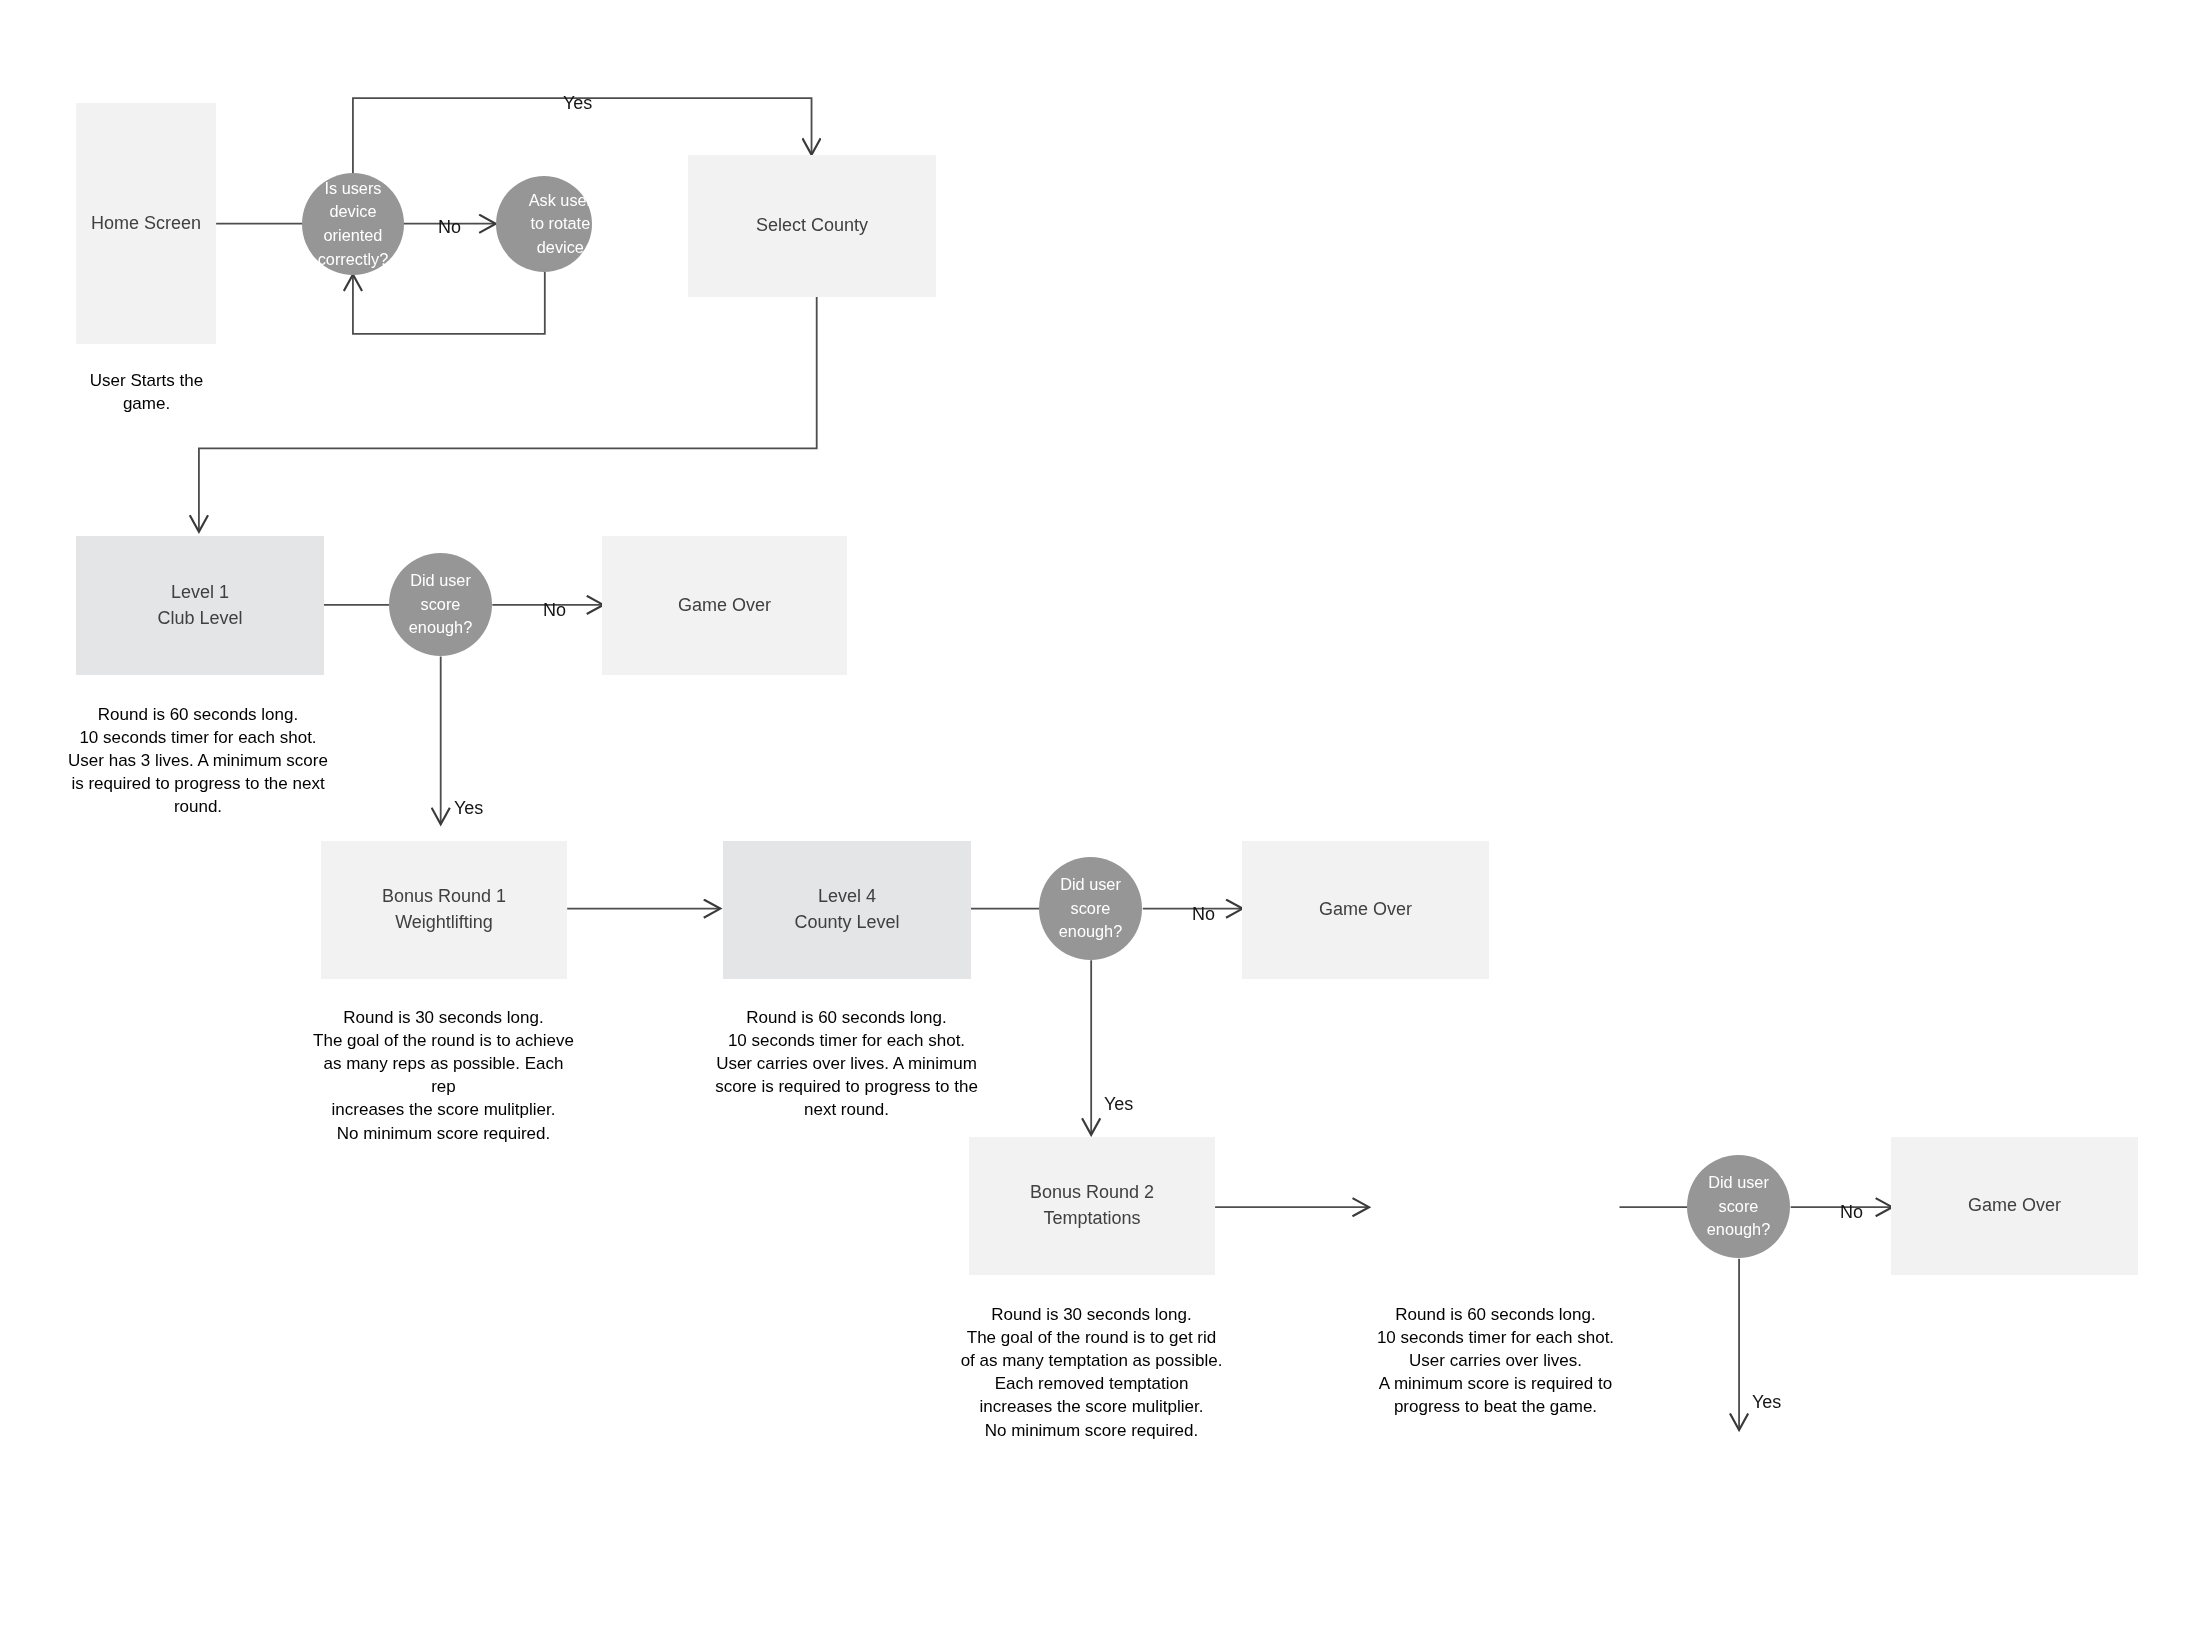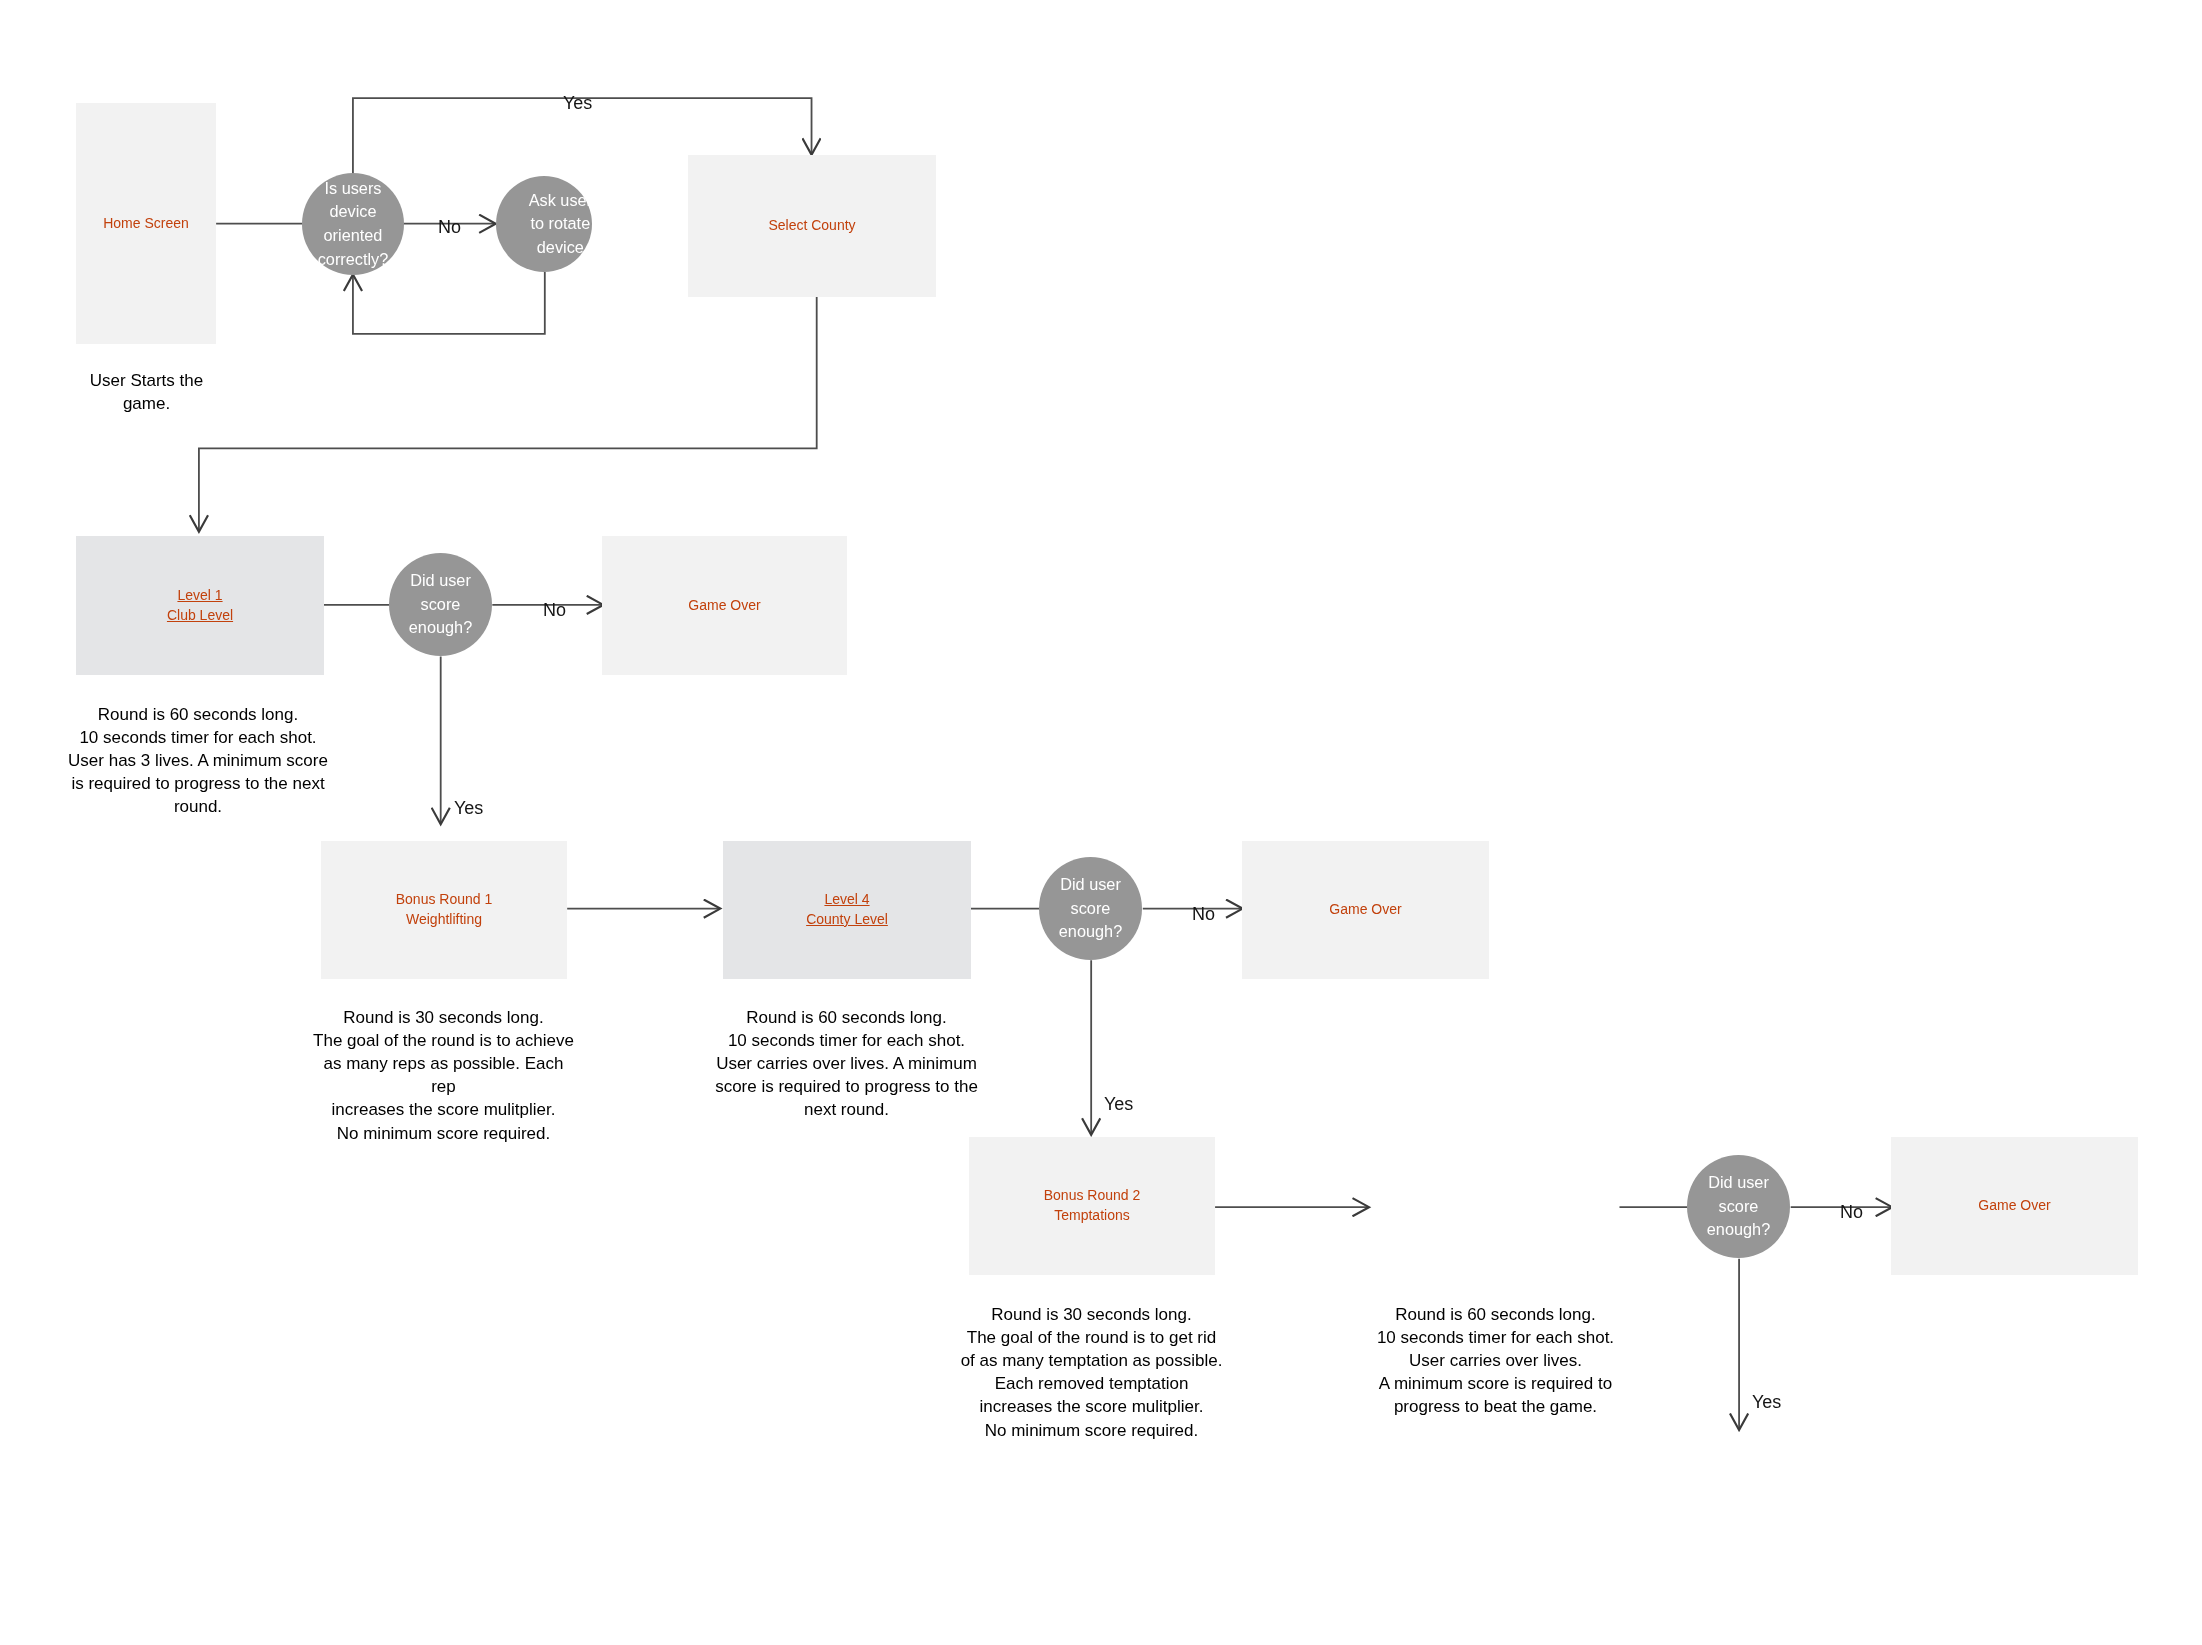"Home Screen" .box { color: #c2410c -> #404040; font-size: 14px -> 18px }
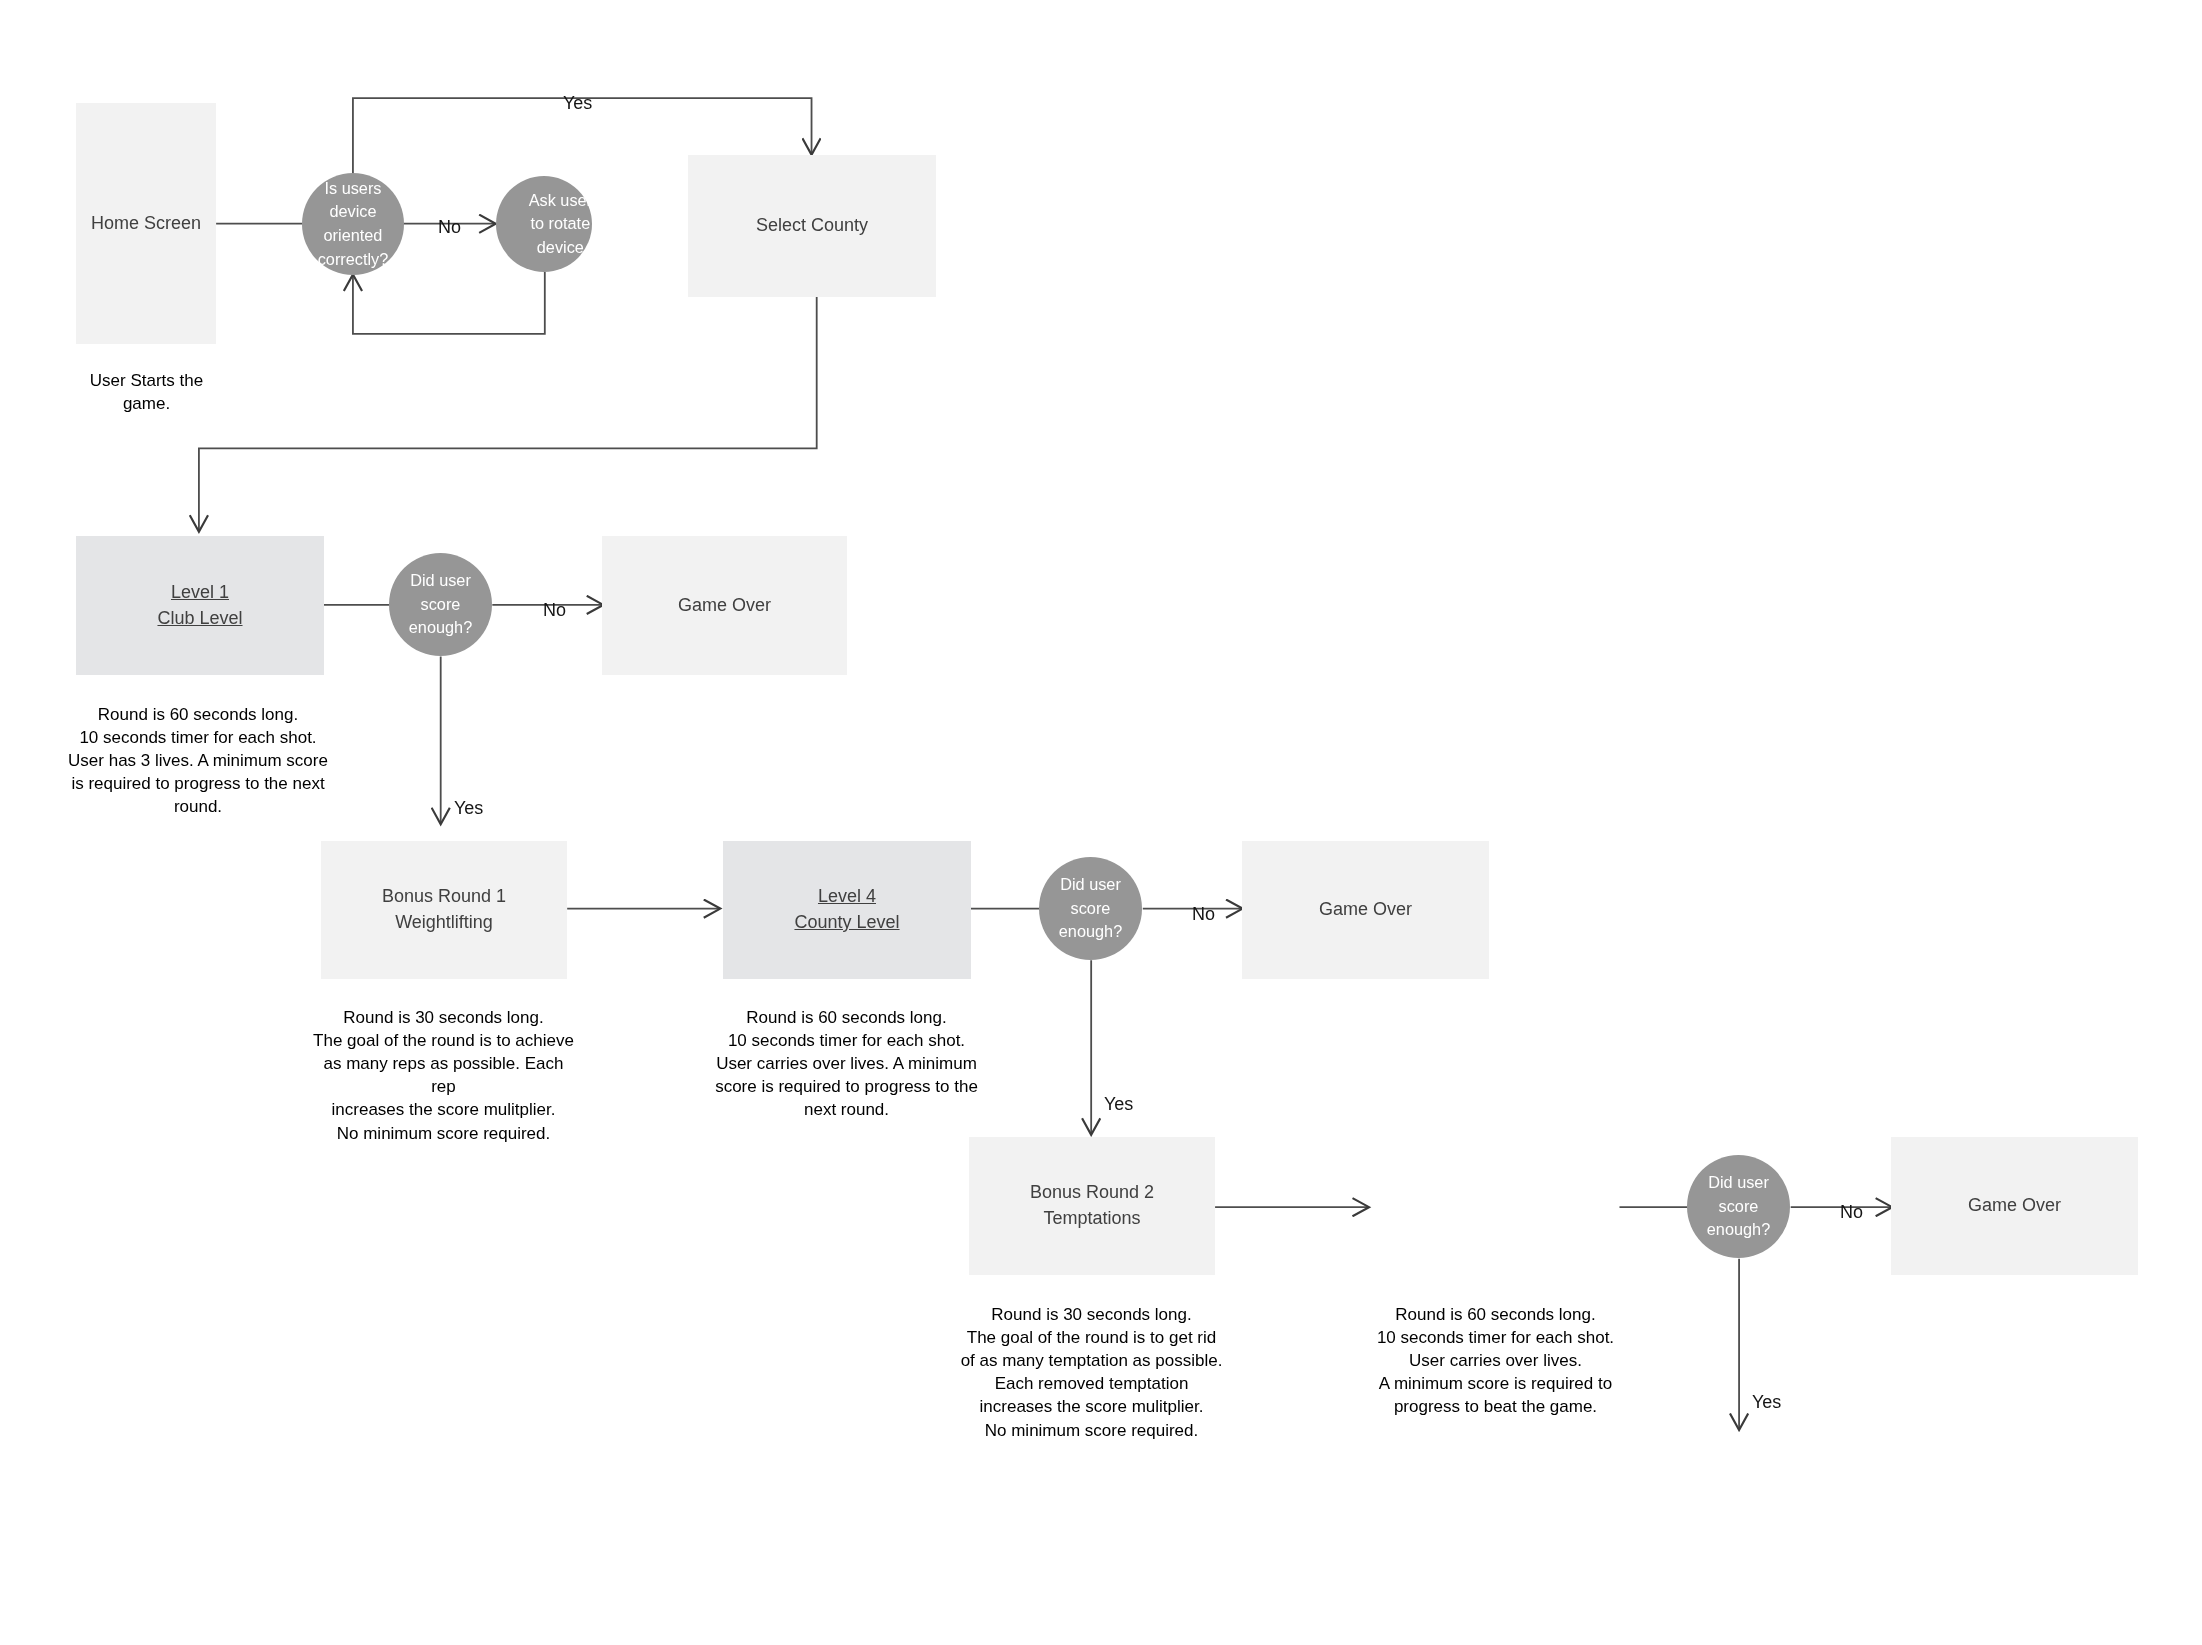"Level 1" .box.level { text-decoration: underline -> none }
